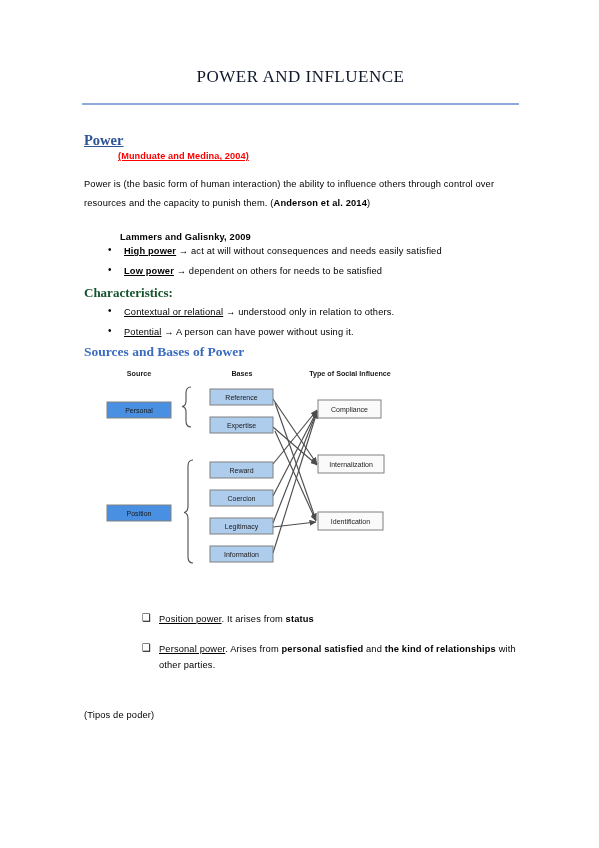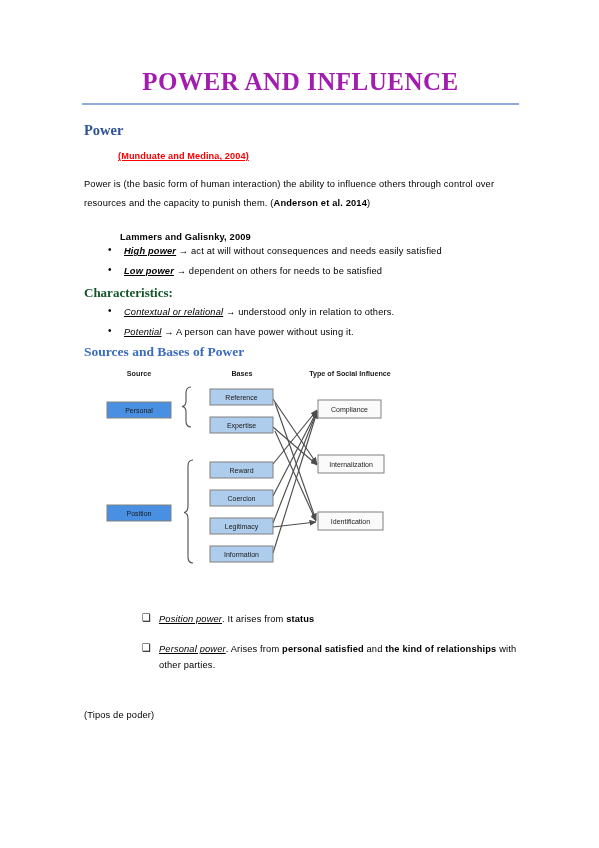"POWER AND INFLUENCE" .doc-title { color: #a21caf -> #0f172a; font-size: 25px -> 17px; font-weight: 700 -> 400 }
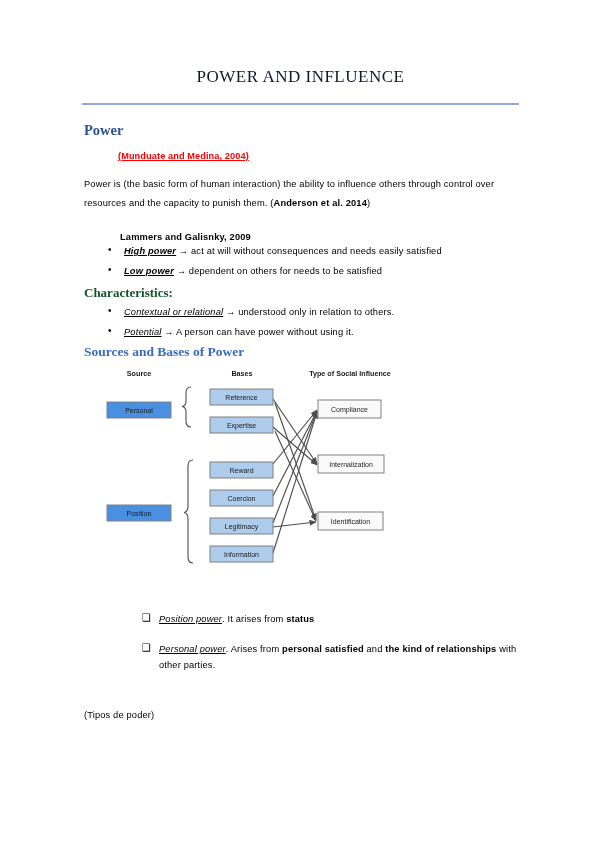"Power" .h-power { text-decoration: none -> underline; top: 122px -> 132px }
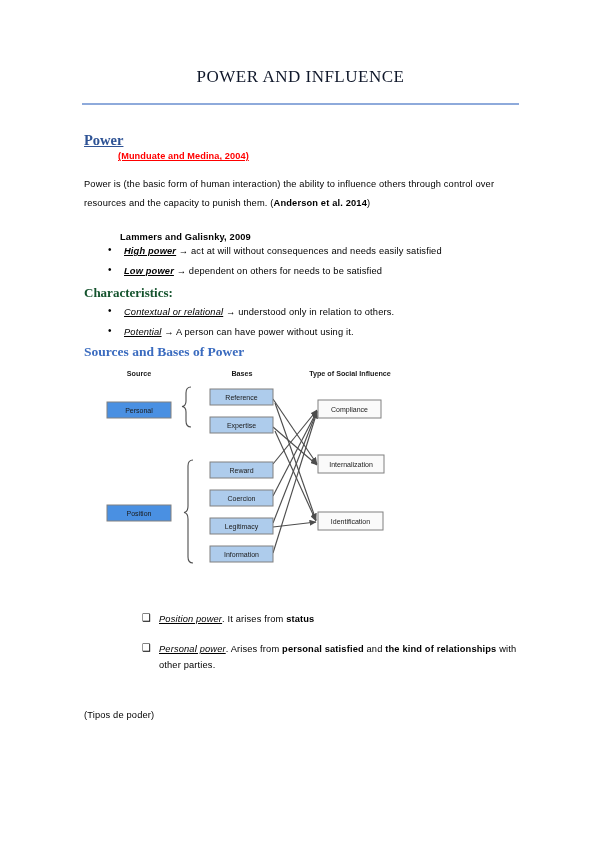"High power" .u { font-style: italic -> none }
